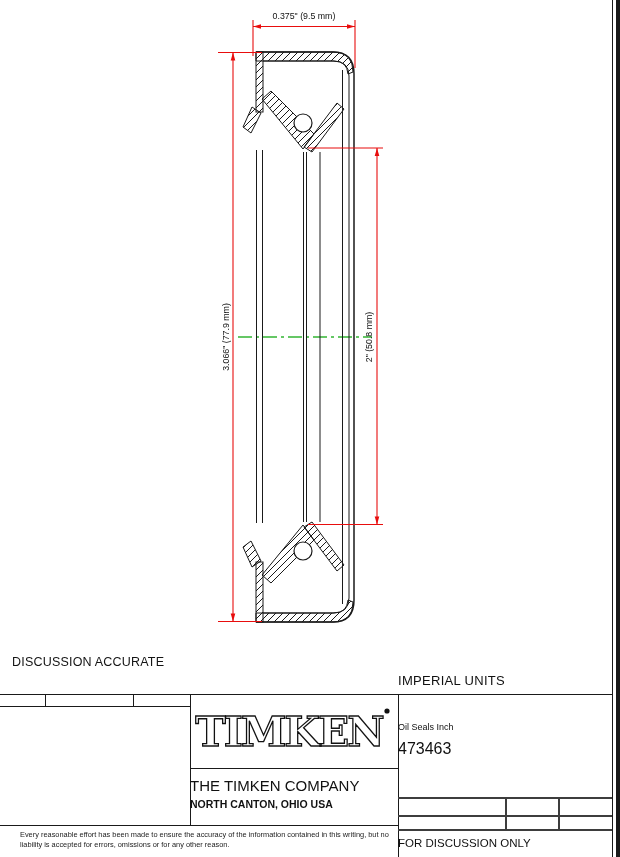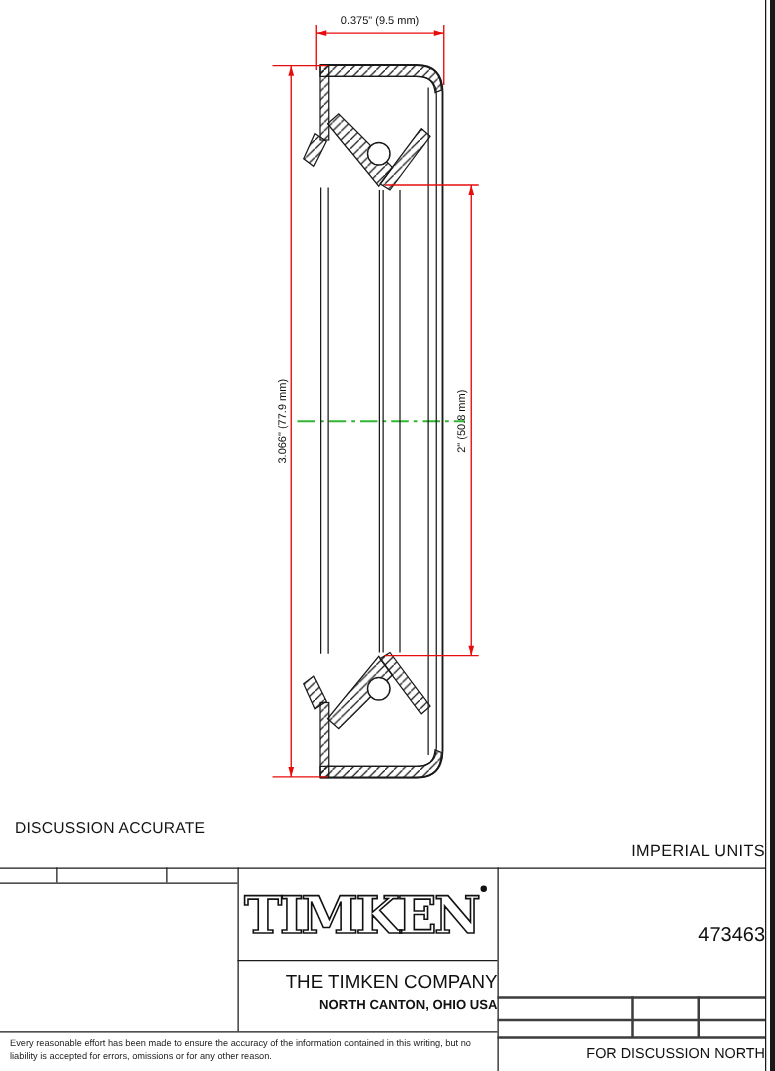"IMPERIAL UNITS" .ctr { text-align: right -> left }
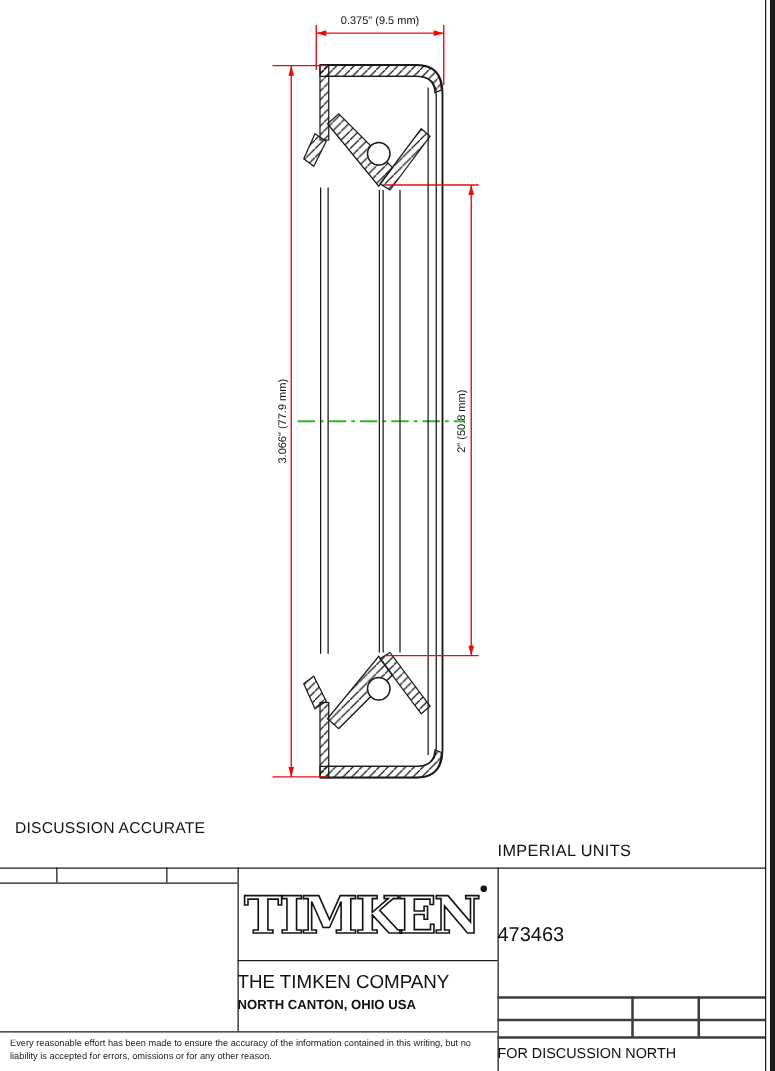"Oil Seals Inch" div.abs { html: none -> <div>Oil Seals Inch</div> }
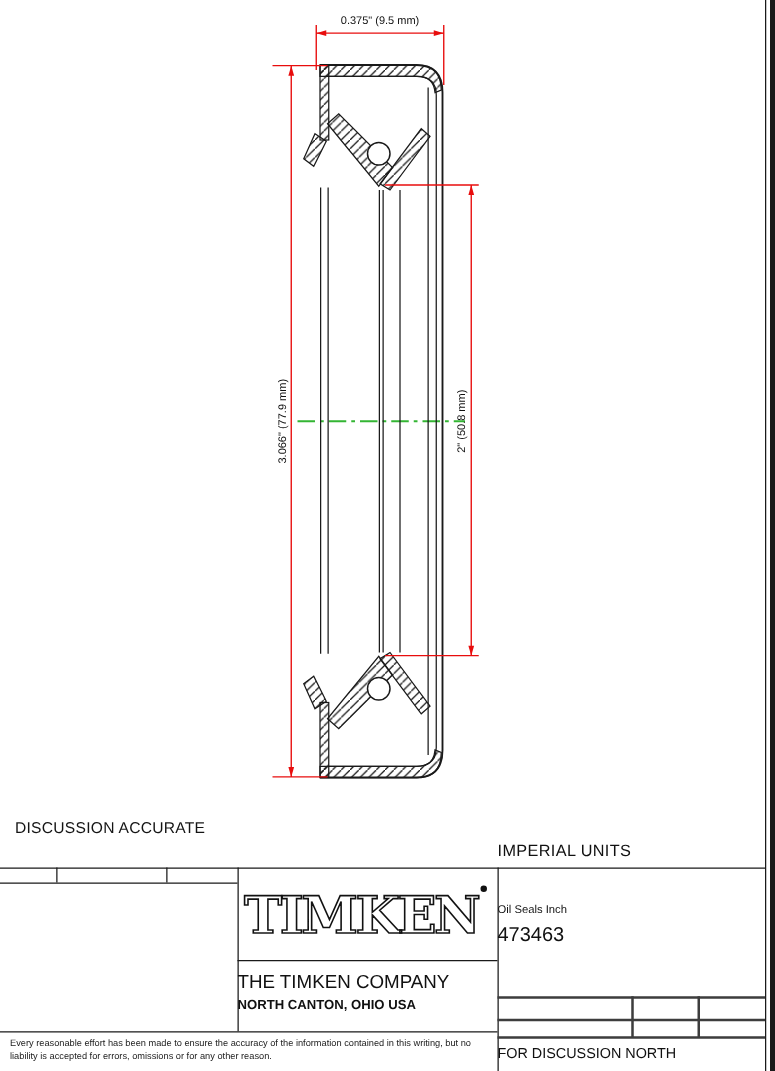"Every reasonable effort has been" div.abs { left: 8px -> 20px }
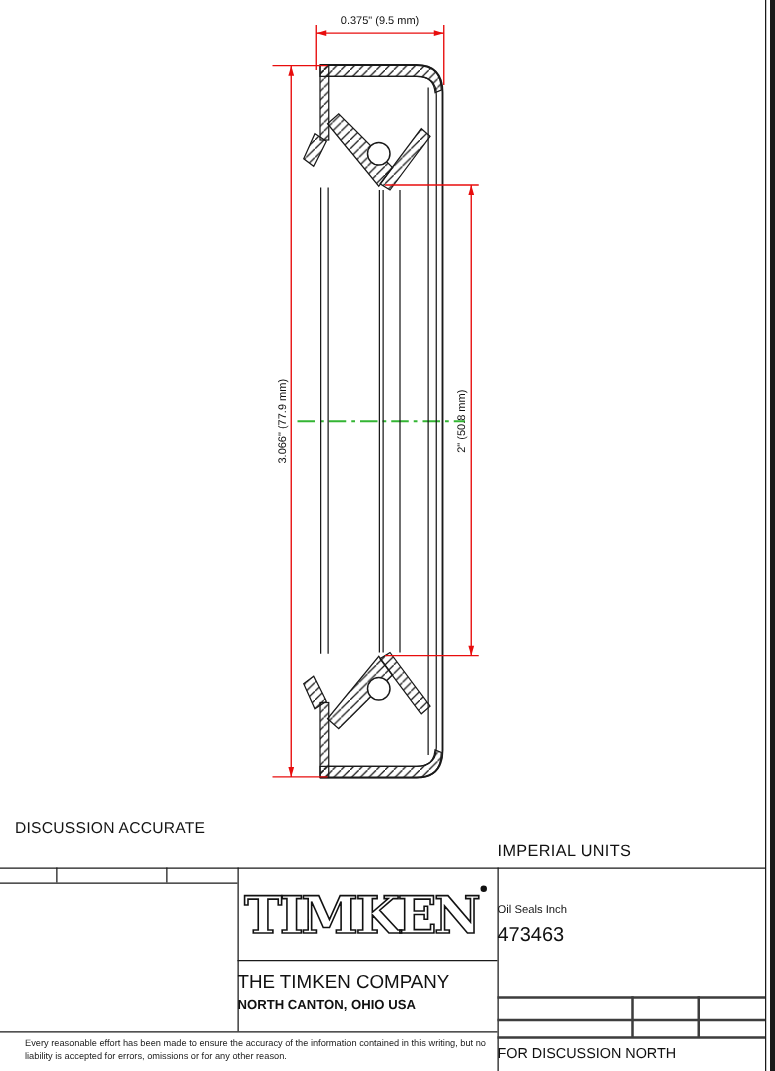"FOR DISCUSSION NORTH" div.abs { text: NORTH -> ONLY }
